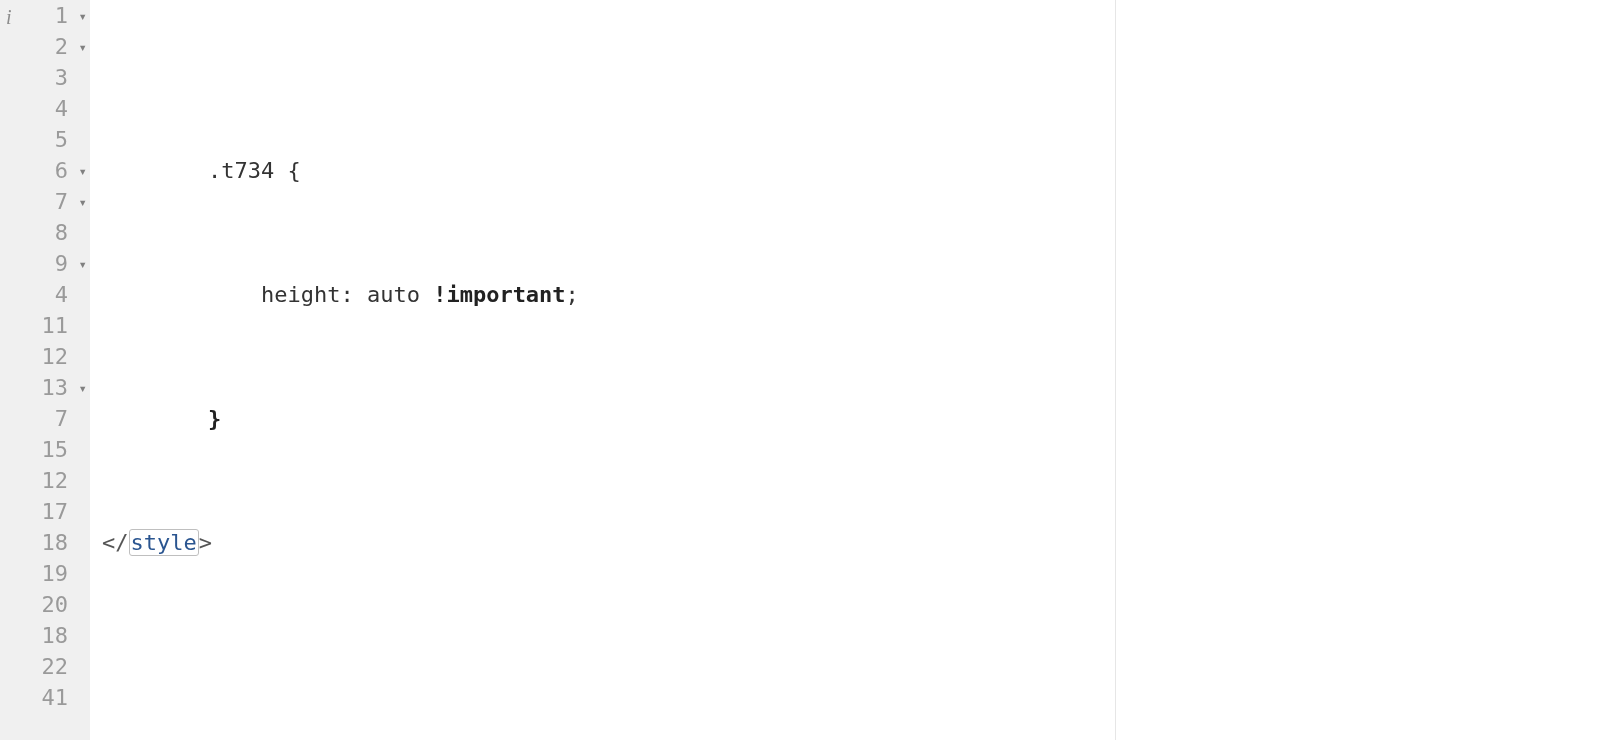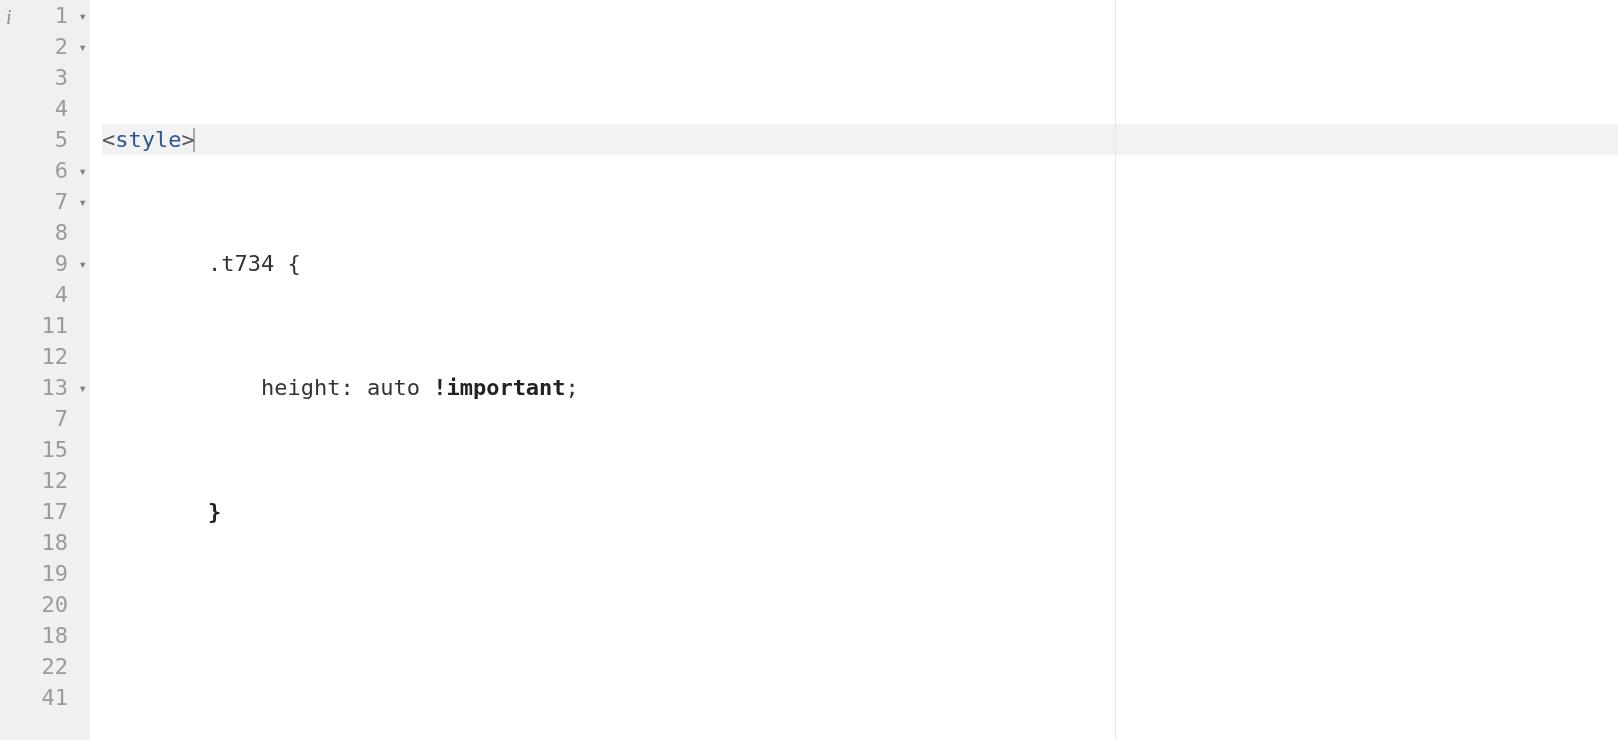"<style>" div.code-line { html: <div><span>&lt;</span><span>style</span><span>&gt;</span><span></span></div> -> none }
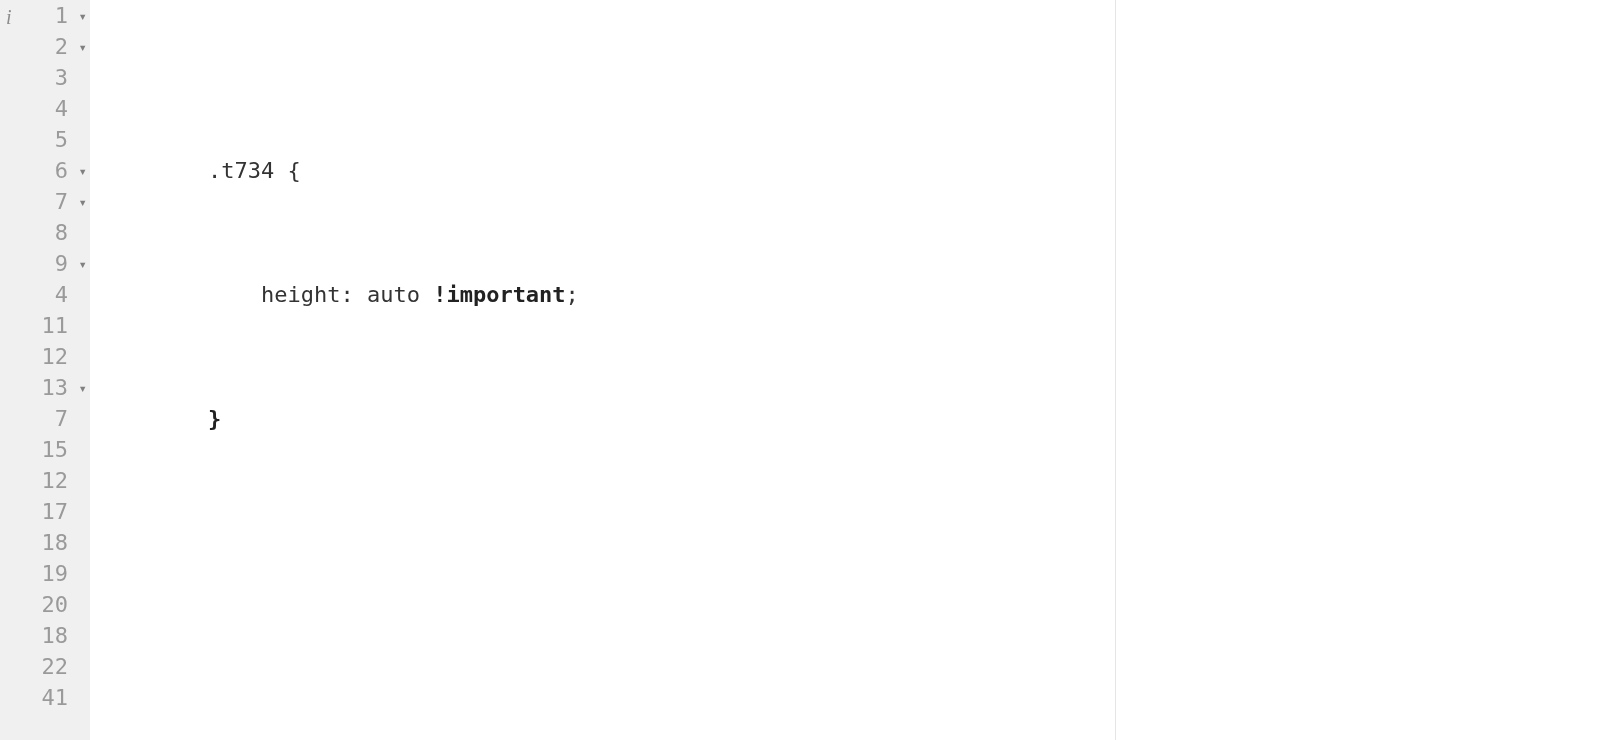"</style>" div.code-line { html: none -> <div><span>&lt;/</span><span>style</span><span>&gt;</span></div> }
